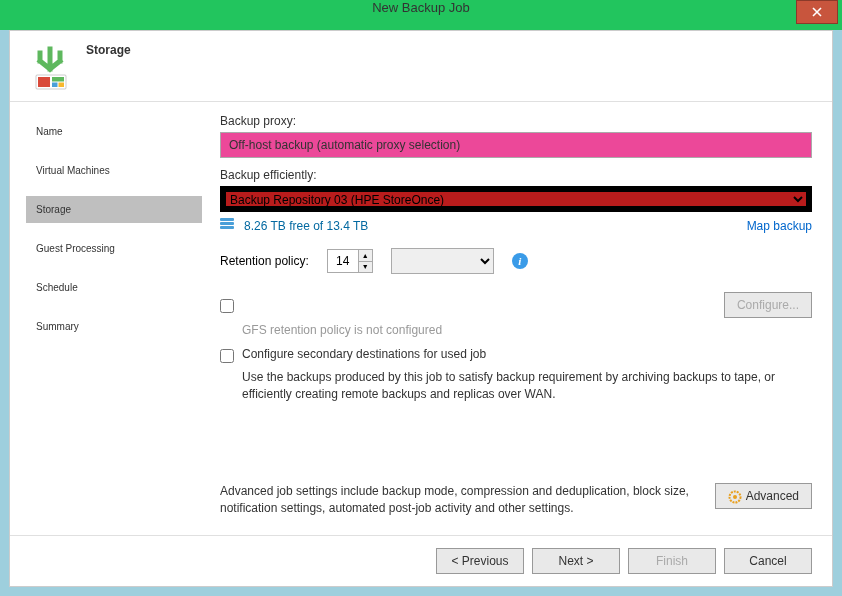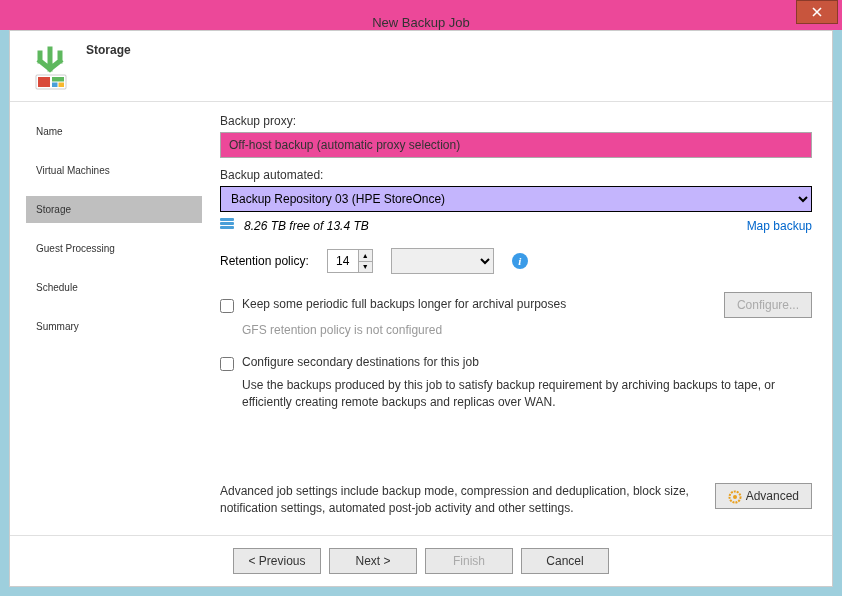"New Backup Job" .titlebar { align-items: flex-end -> flex-start; background: #ec4899 -> #22c55e }
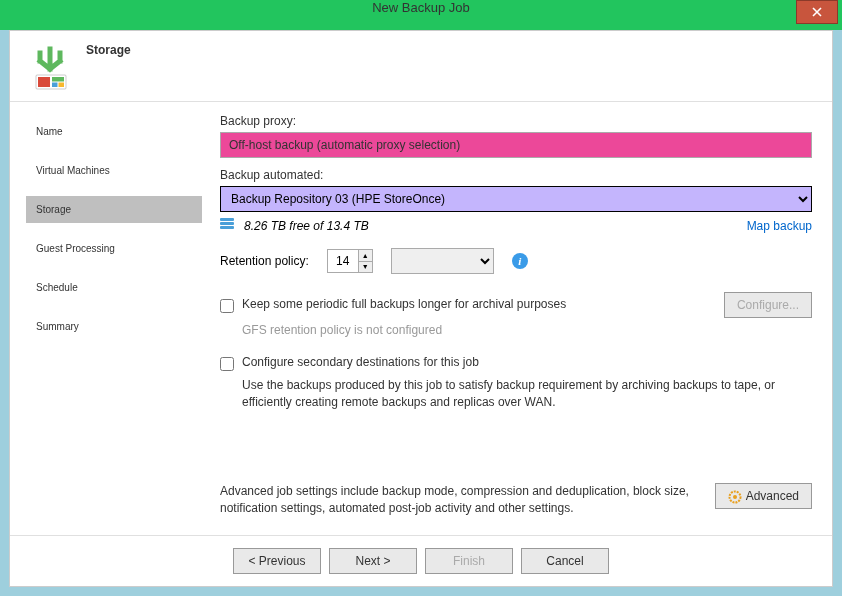"Backup automated:" div.field-label { text: automated -> efficiently }
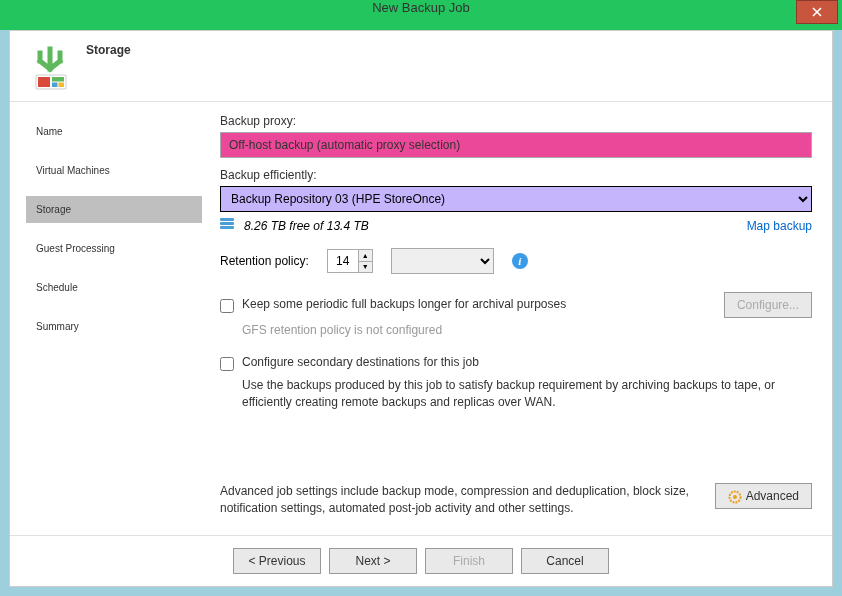"Backup Repository 03 (HPE StoreOnce)" .select { background: #c4b5fd -> #b91c1c; border: 1px solid #000000 -> 6px solid #000000; padding: 0 6px -> 0 0 }
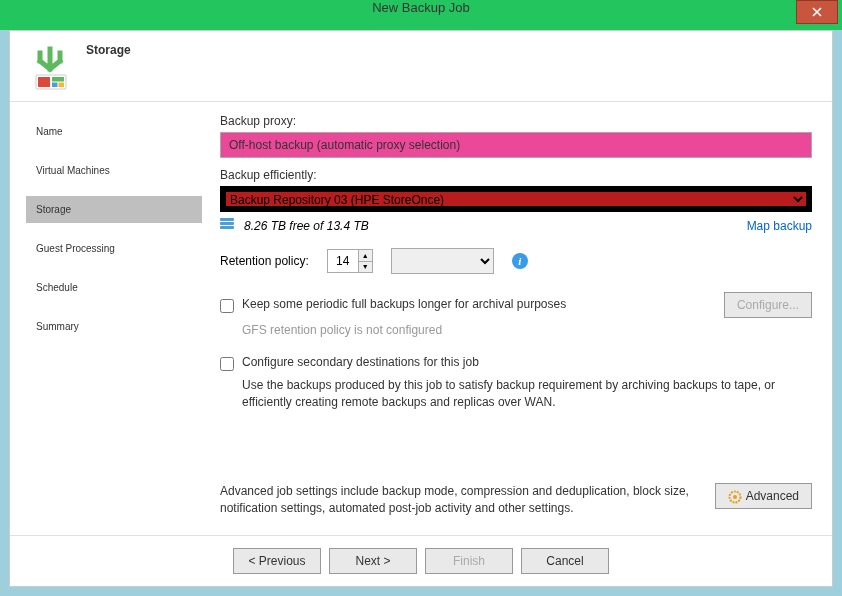"8.26 TB free of 13.4" div { color: #000000 -> #0369a1; font-style: italic -> none }
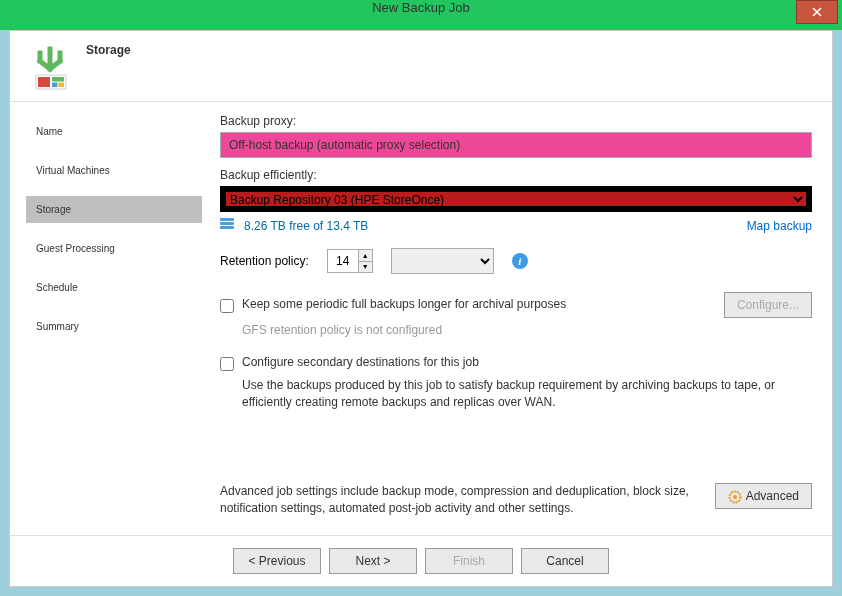"Keep some periodic full backups" span.check-label { html: <span>Keep some periodic full backups longer for archival purposes</span> -> none }
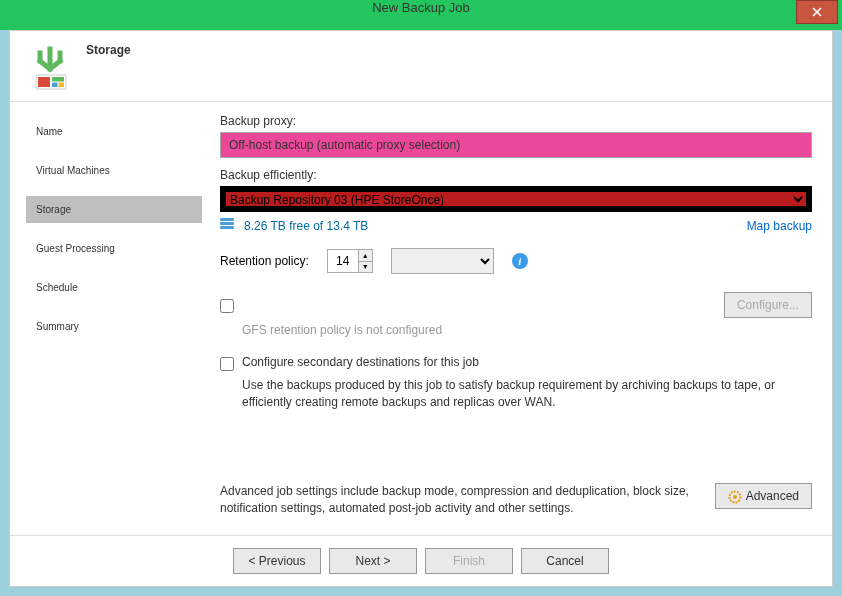"GFS retention policy is not" .check-sub { margin-bottom: 16px -> 8px }
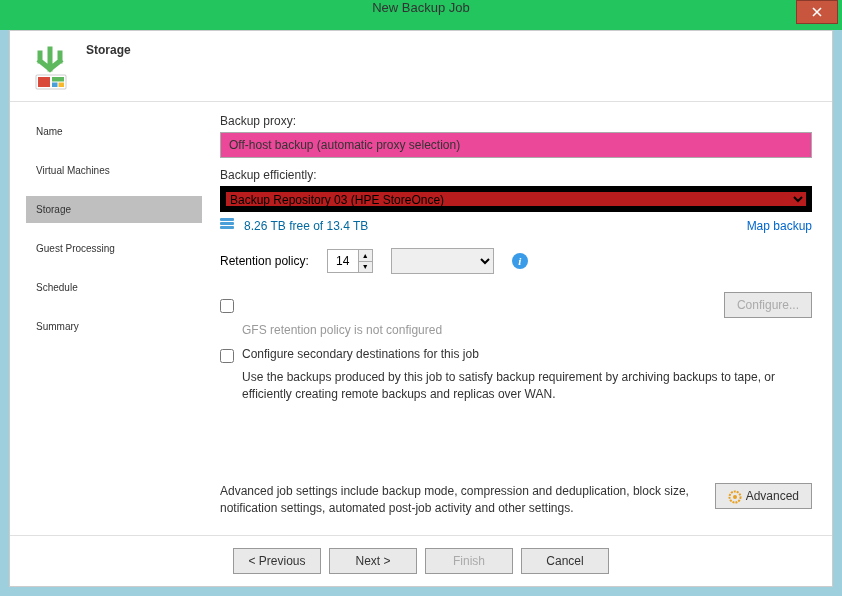"Configure secondary destinations for" span.check-label { text: this -> used }
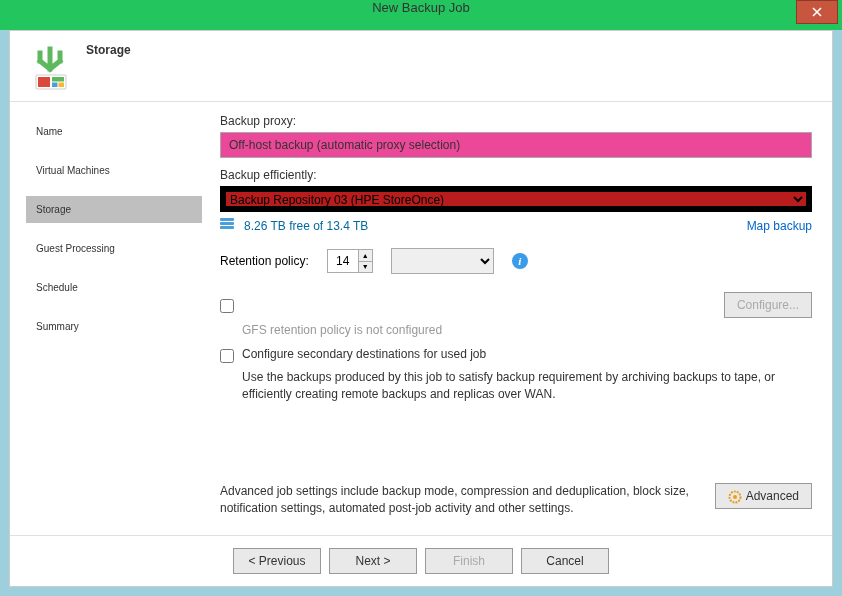"< Previous" .footer { justify-content: center -> flex-end; padding: 12px 6px -> 12px 20px }
